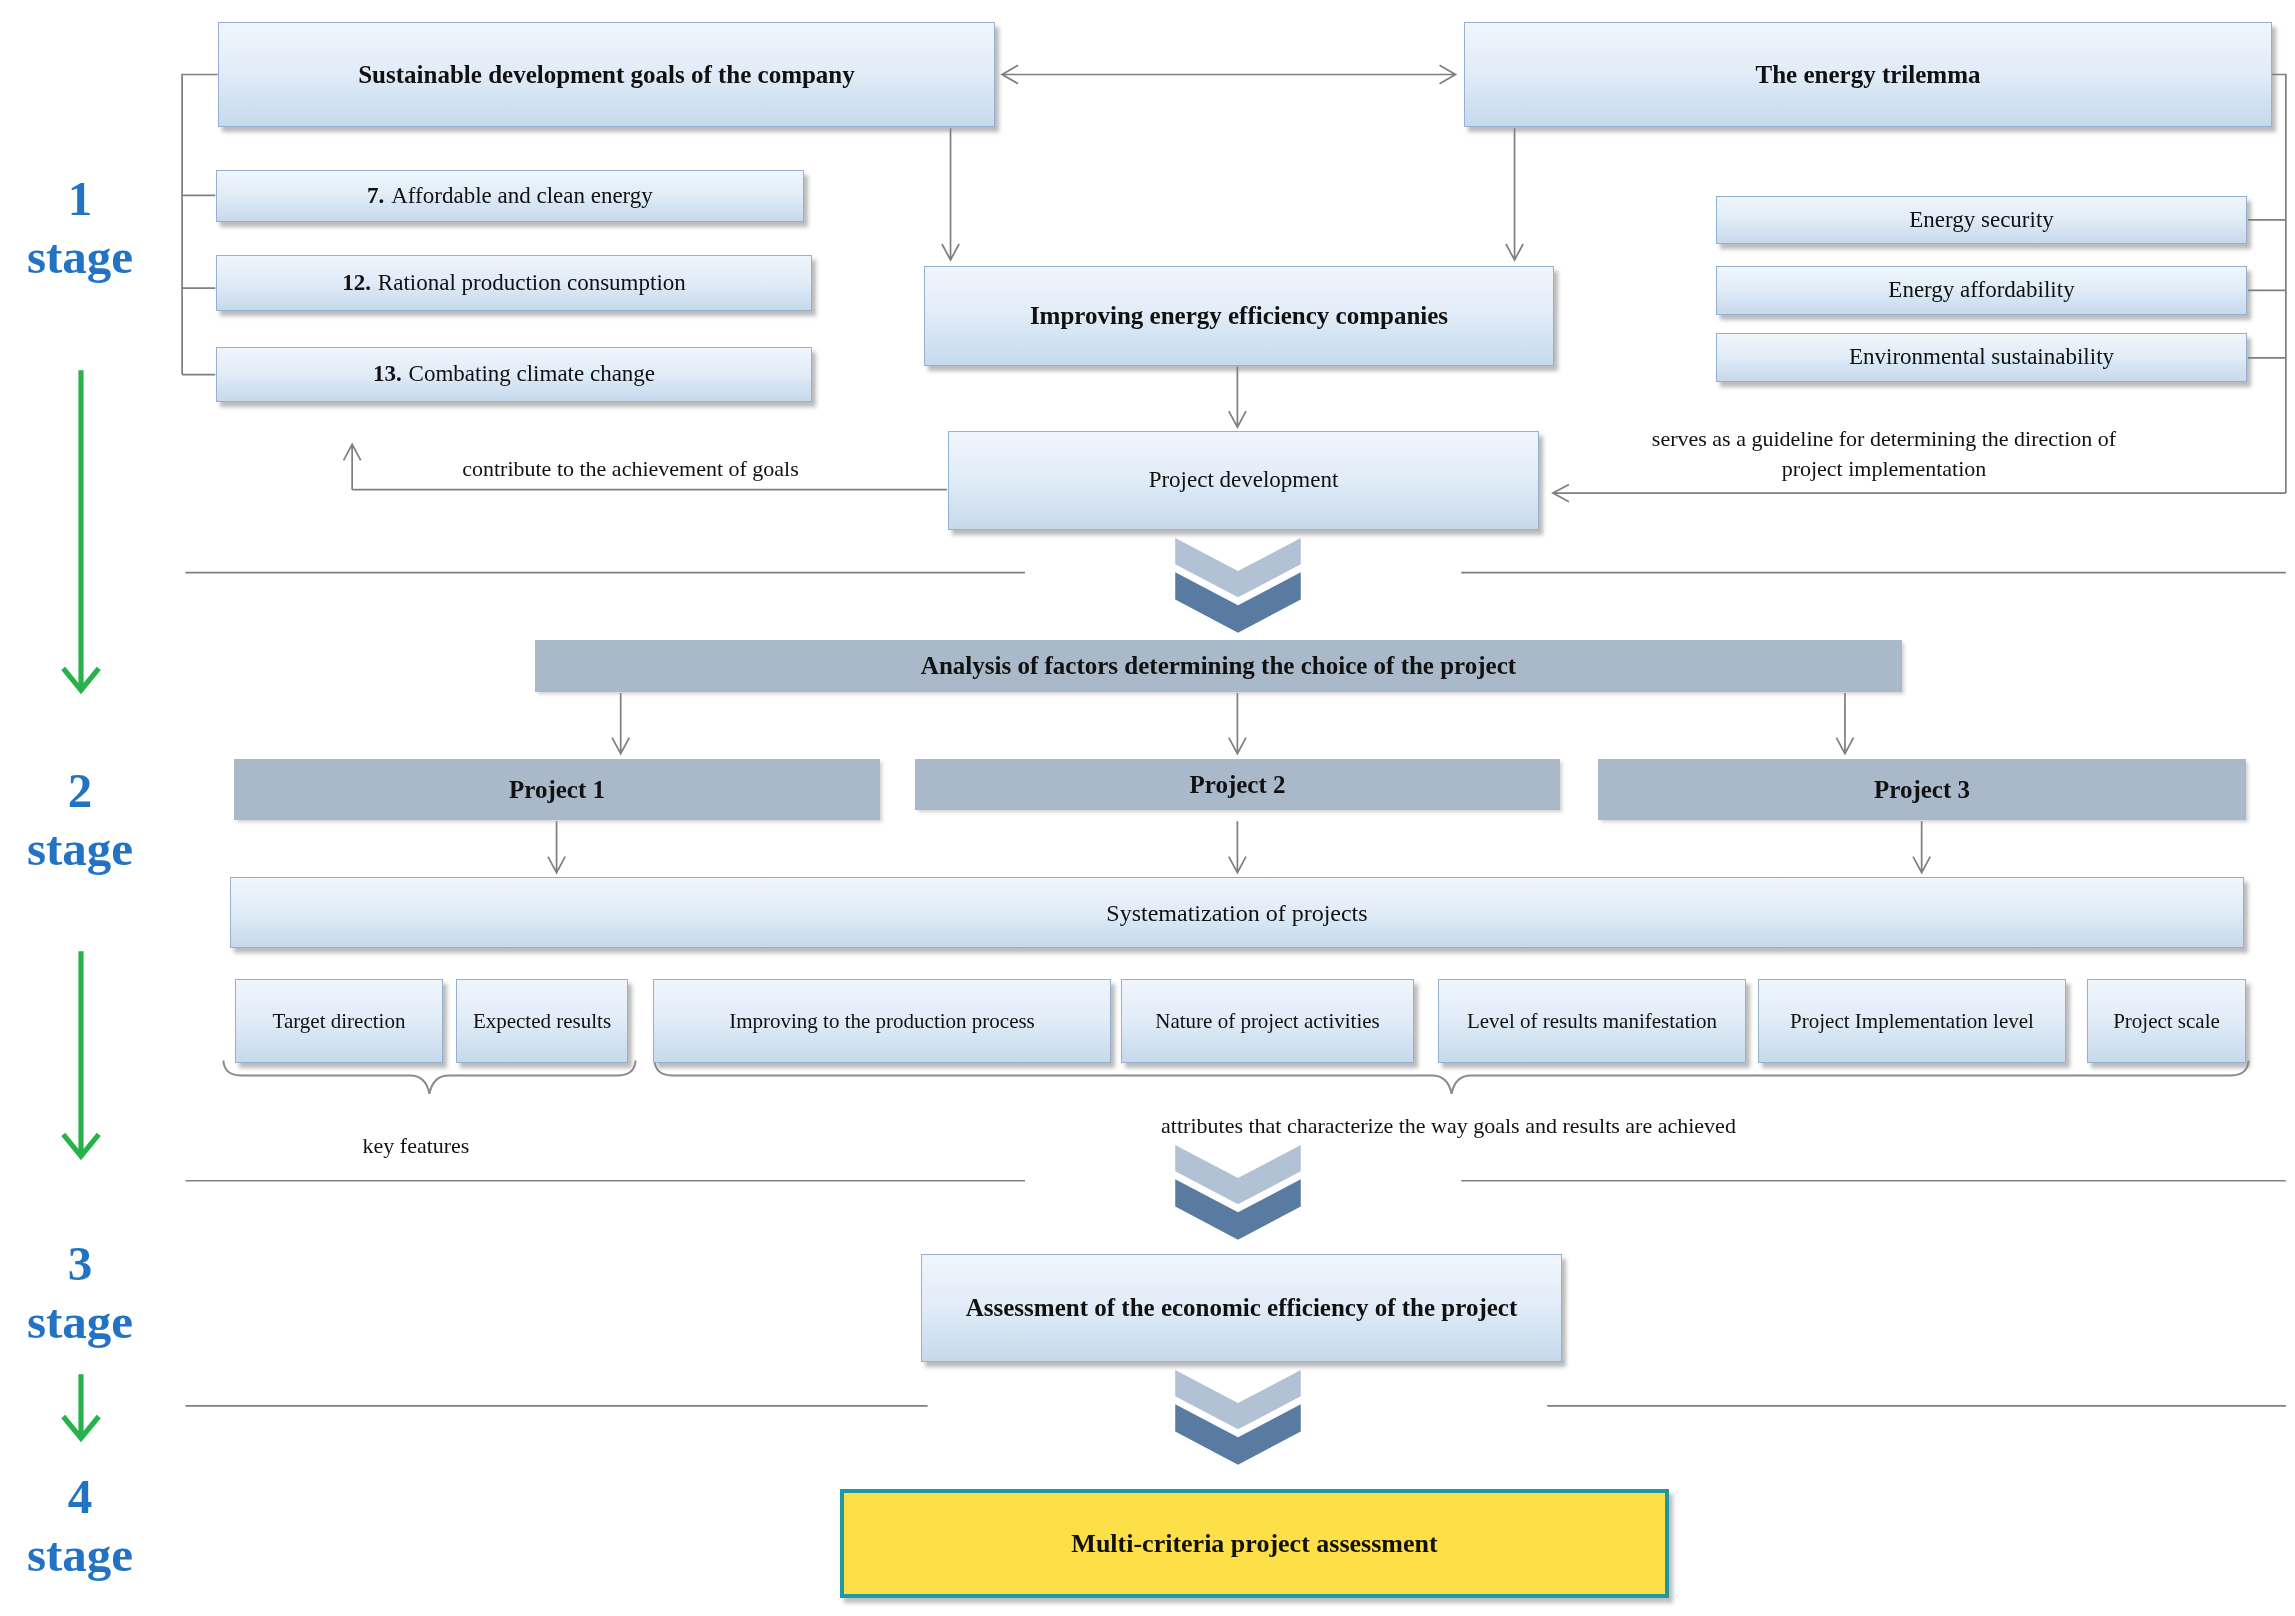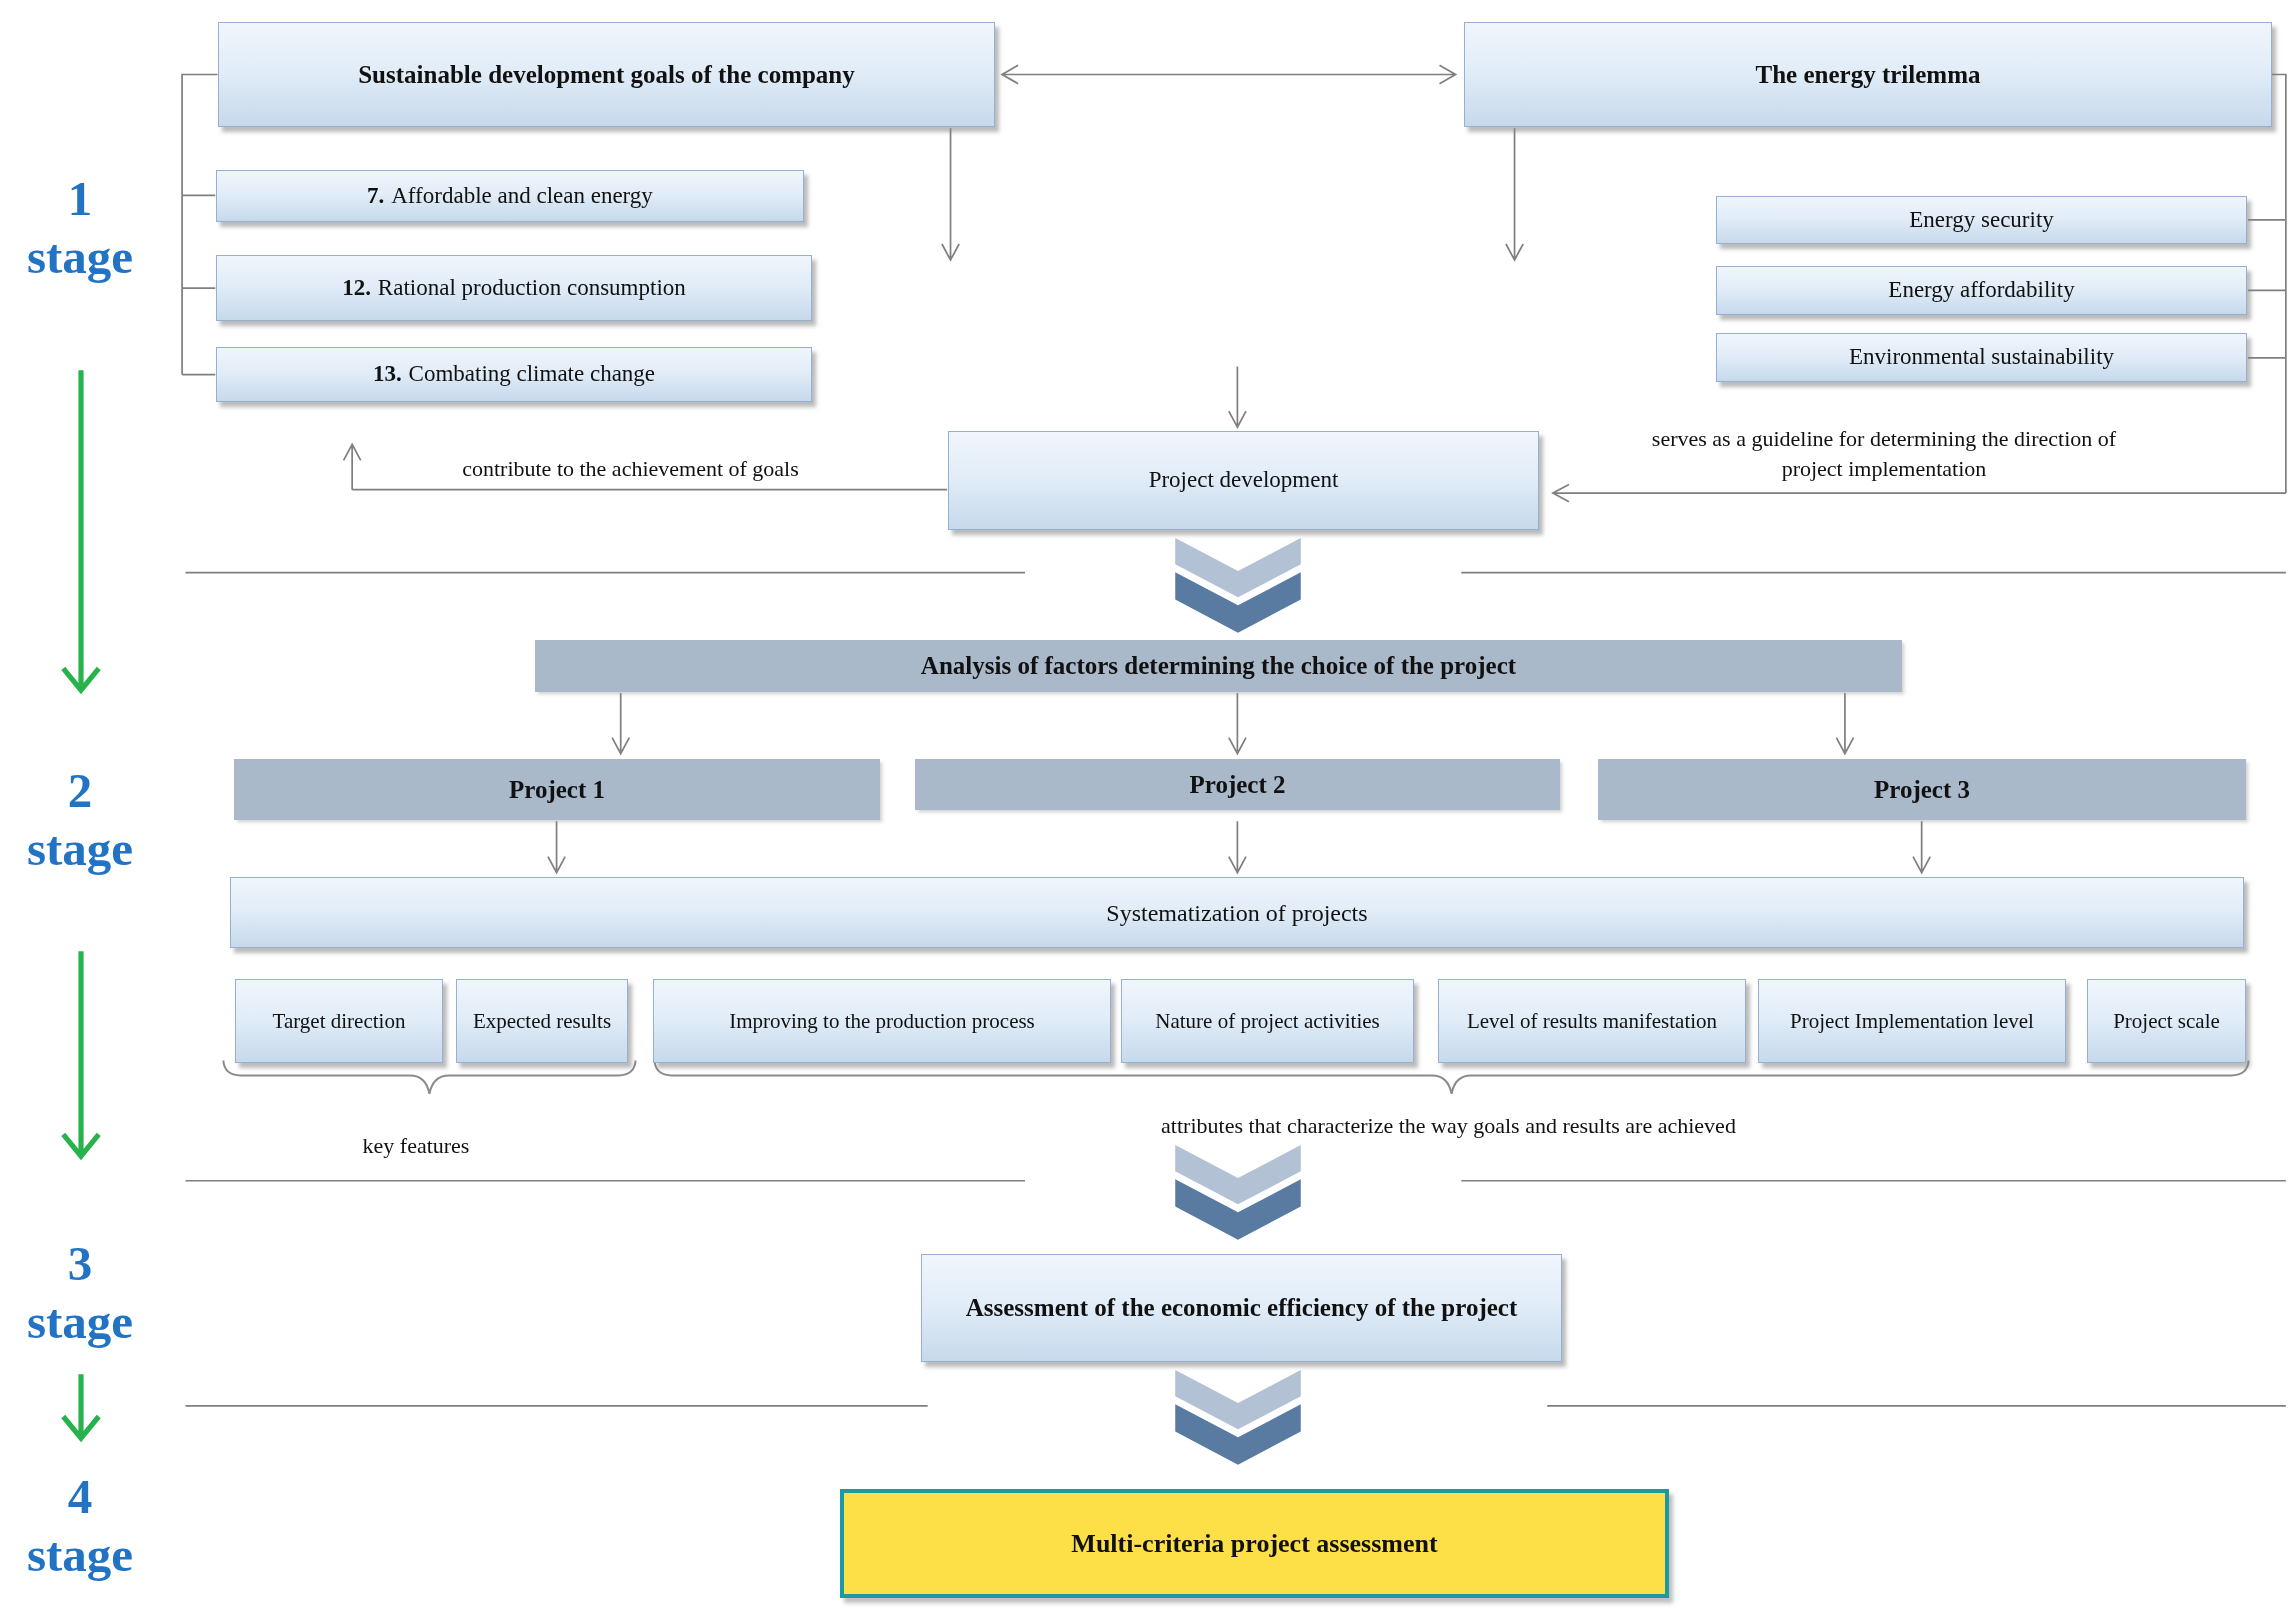"12. Rational production consumption" #g12 { height: 66px -> 56px }
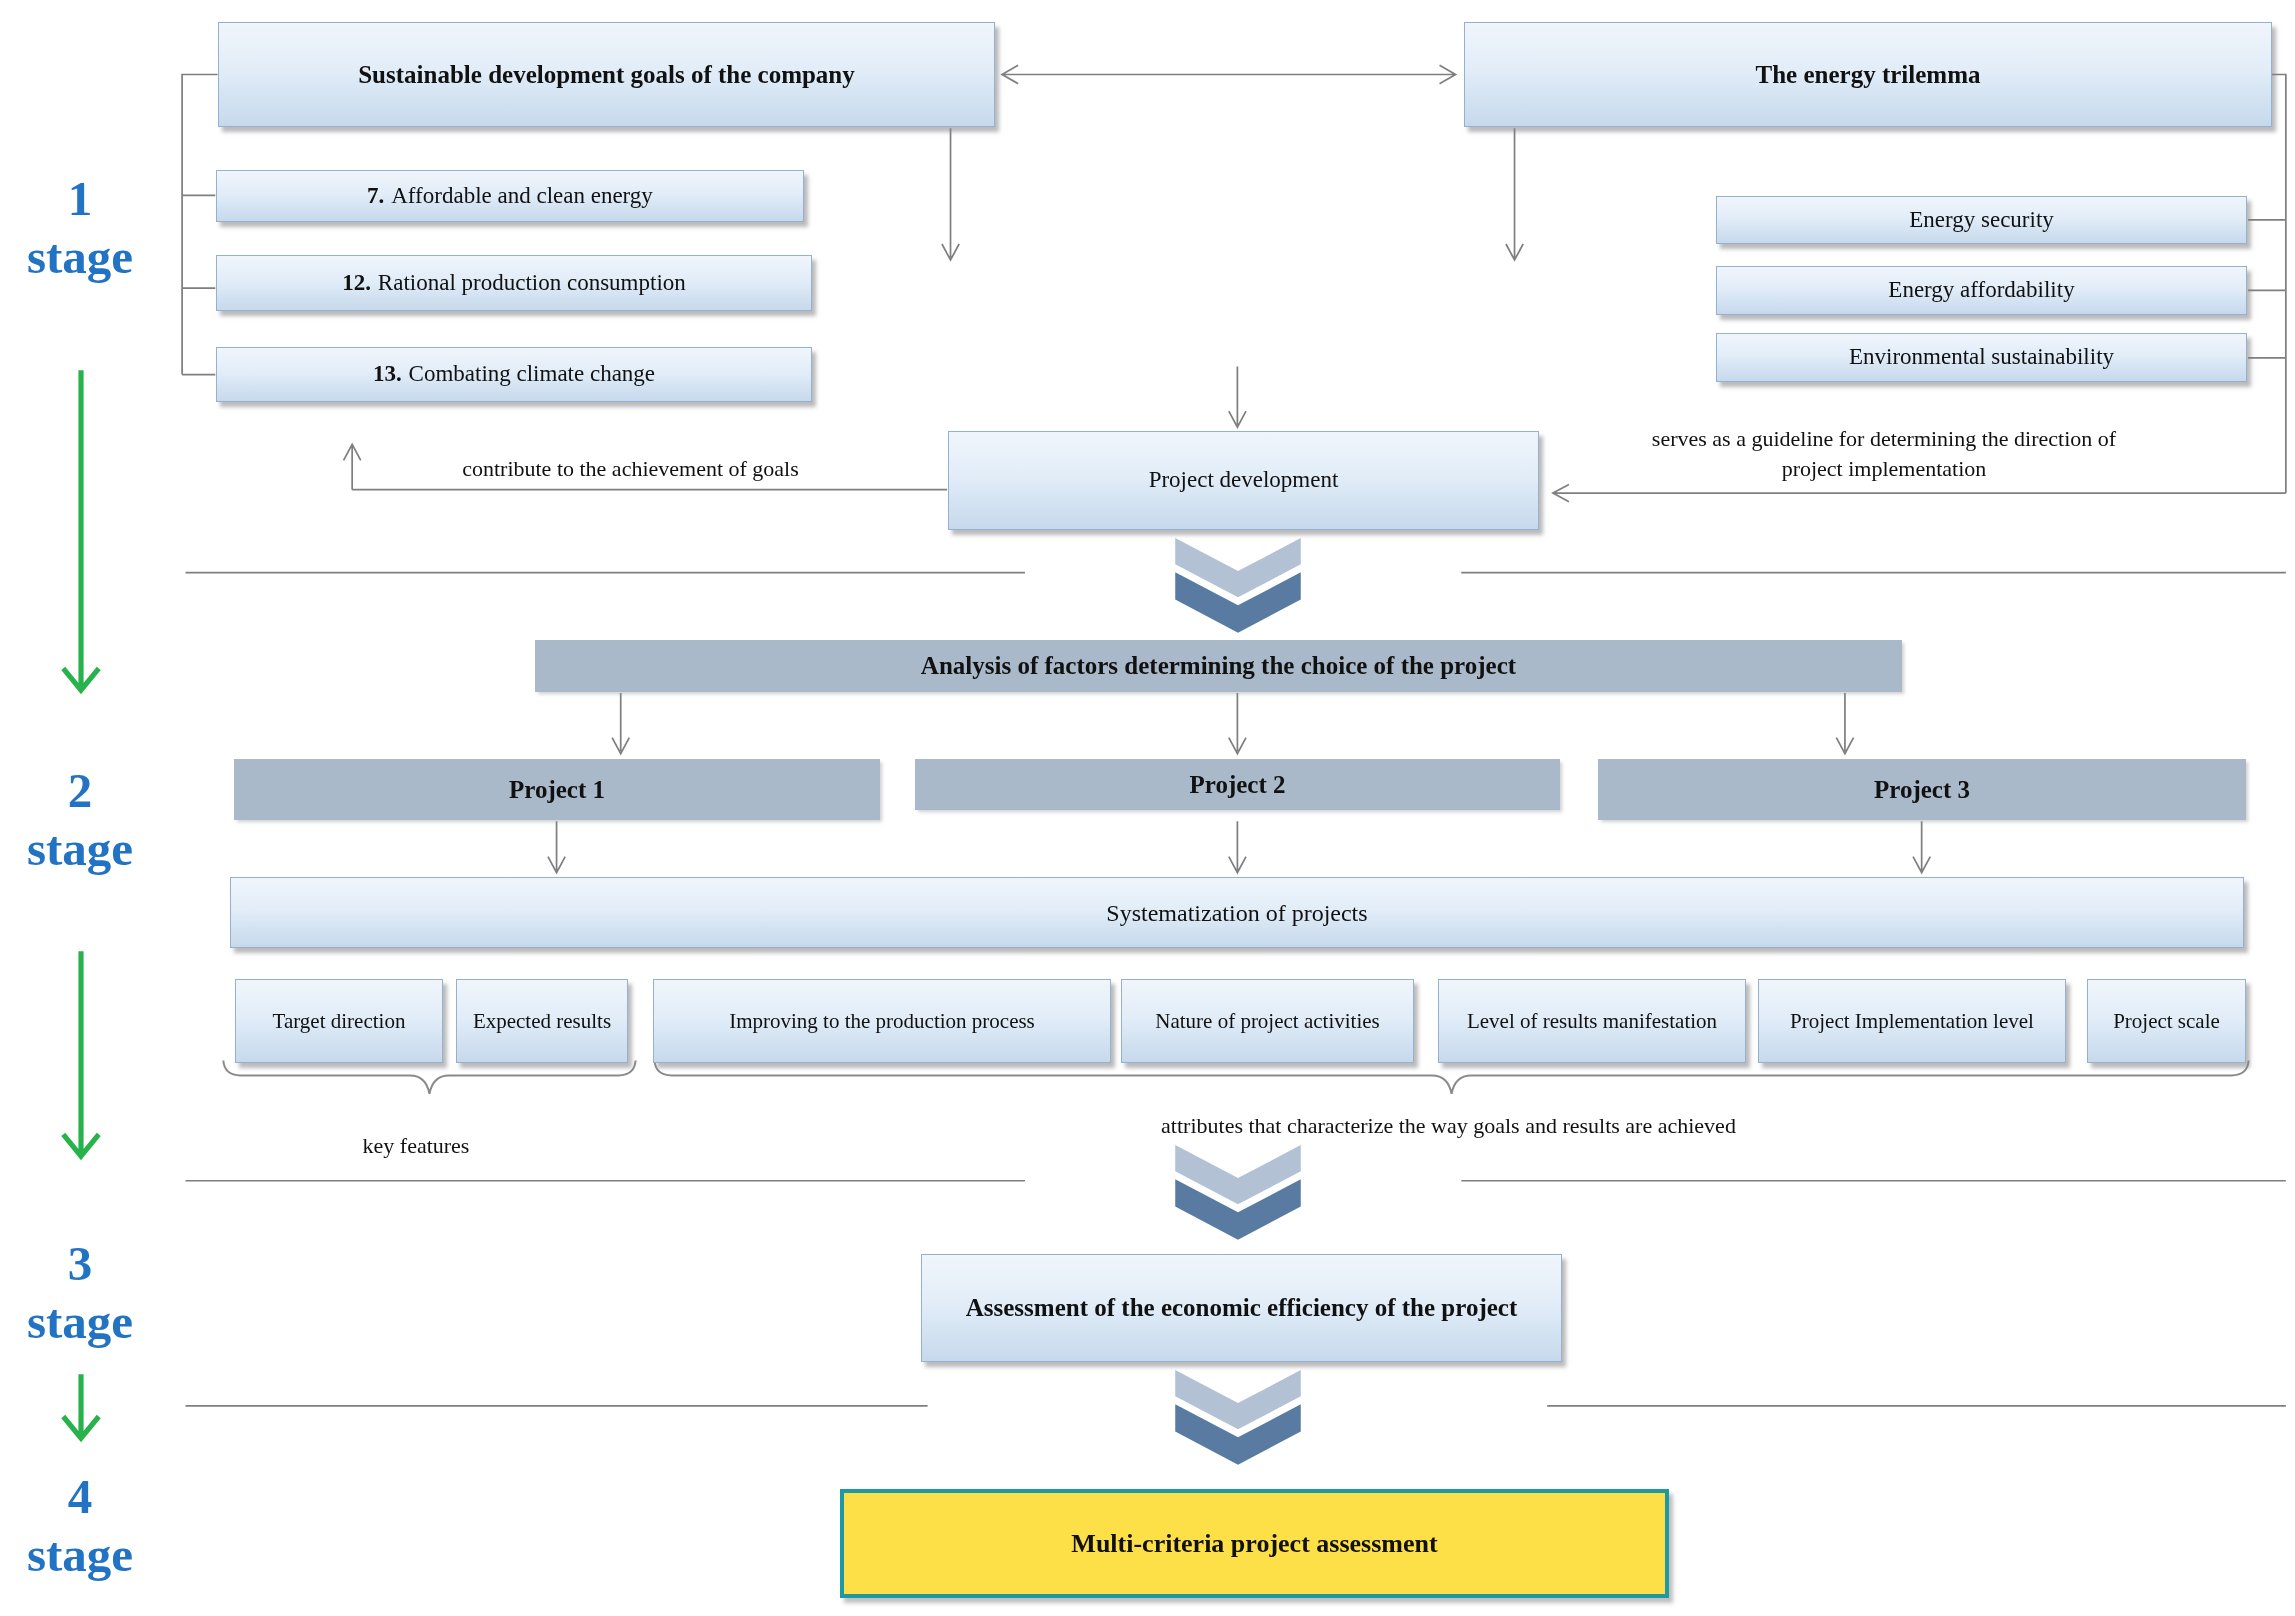"Improving energy efficiency companies" div.bluebox { html: none -> <div>Improving energy efficiency companies</div> }
